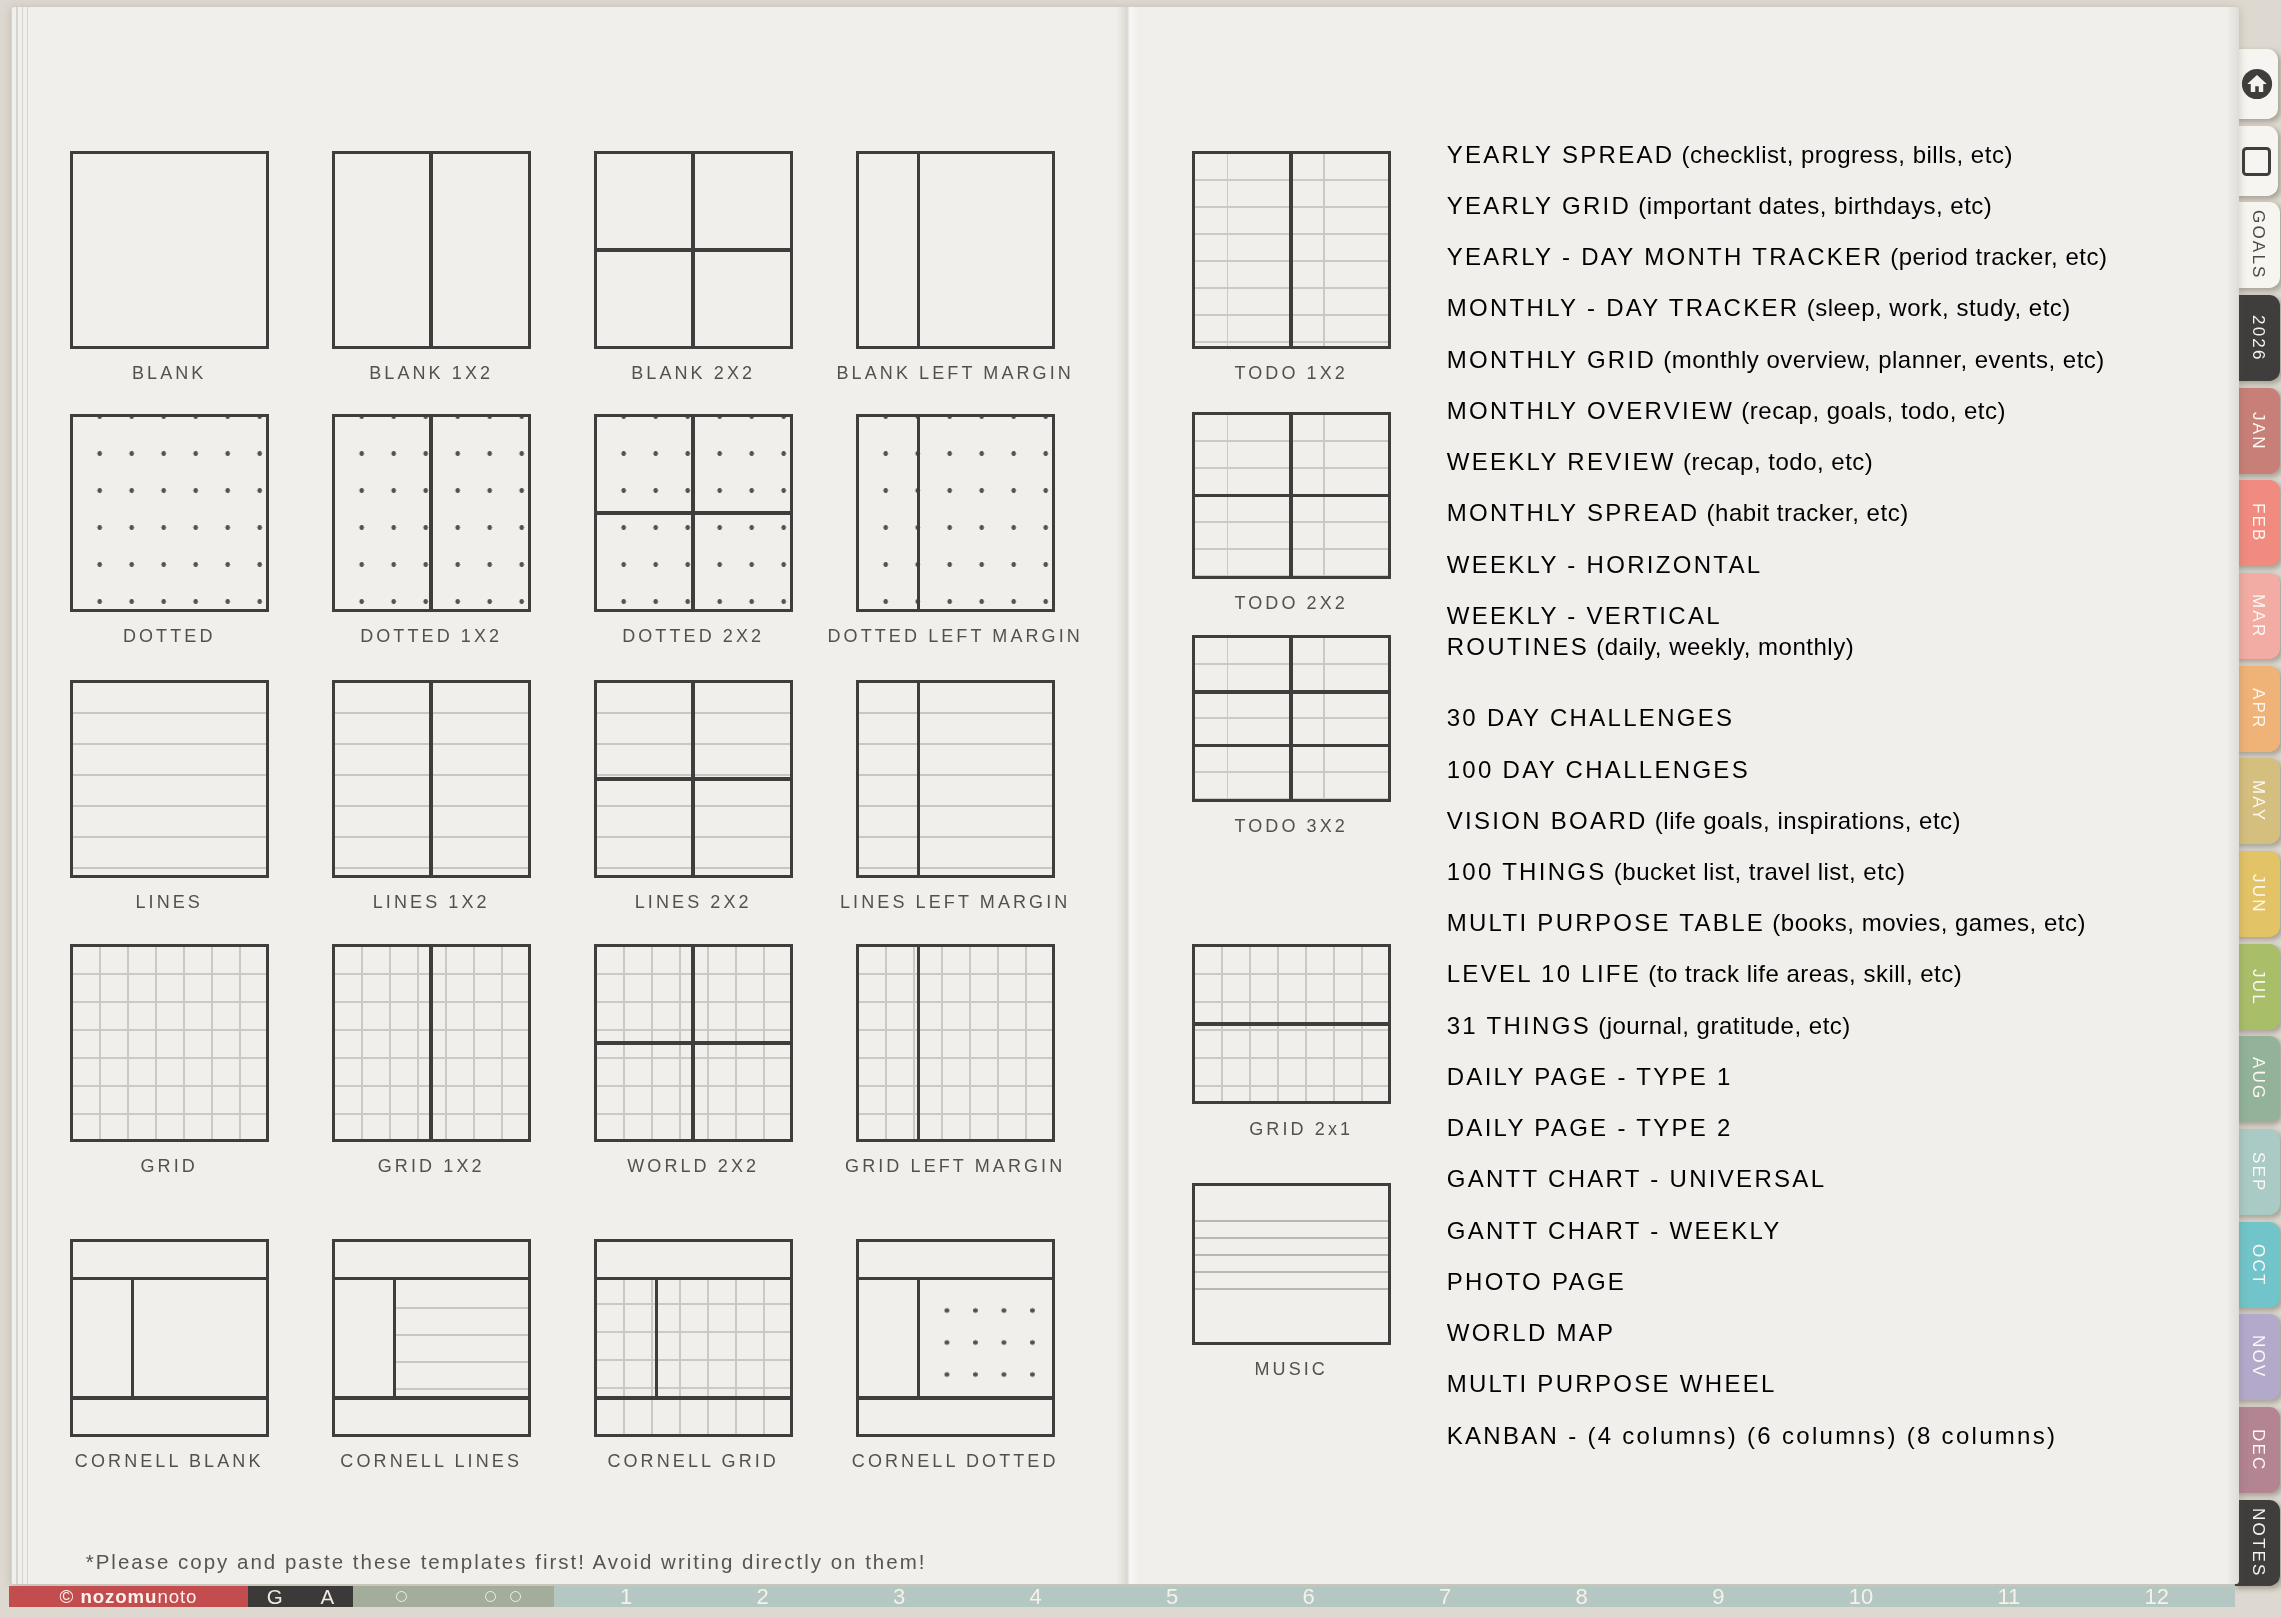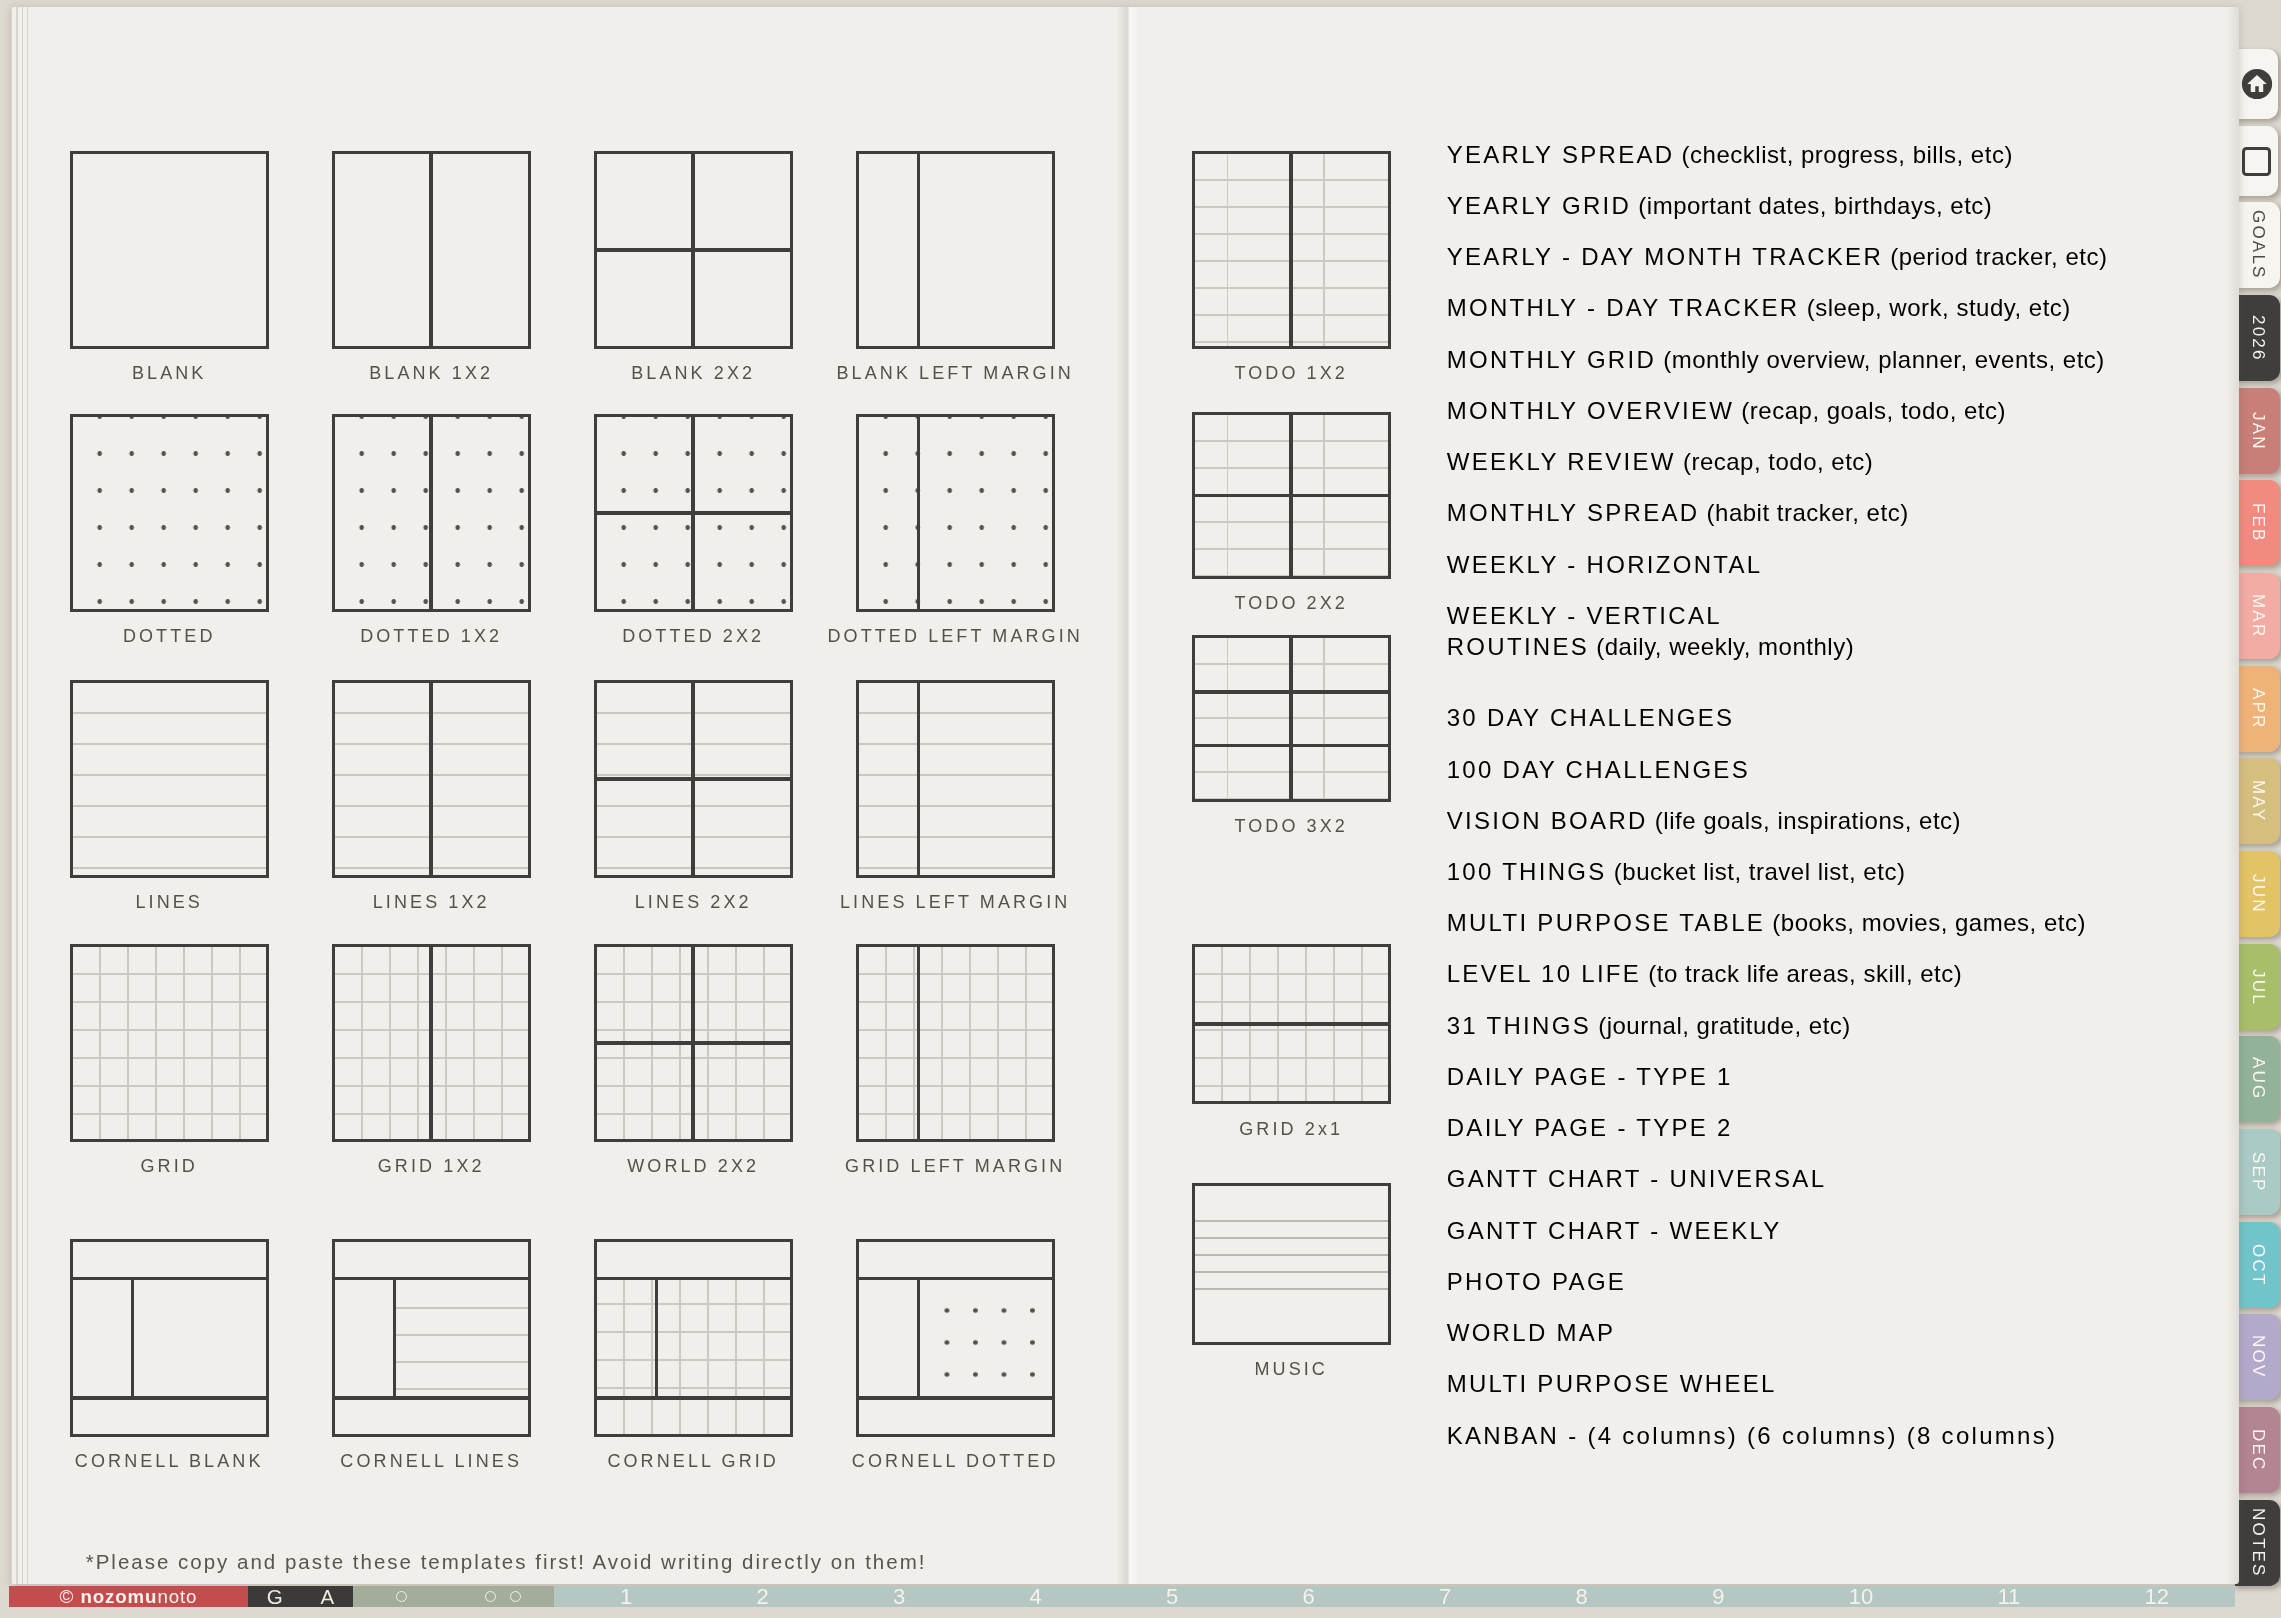"GRID 2x1" div.tlabel { margin-left: none -> 10px }
